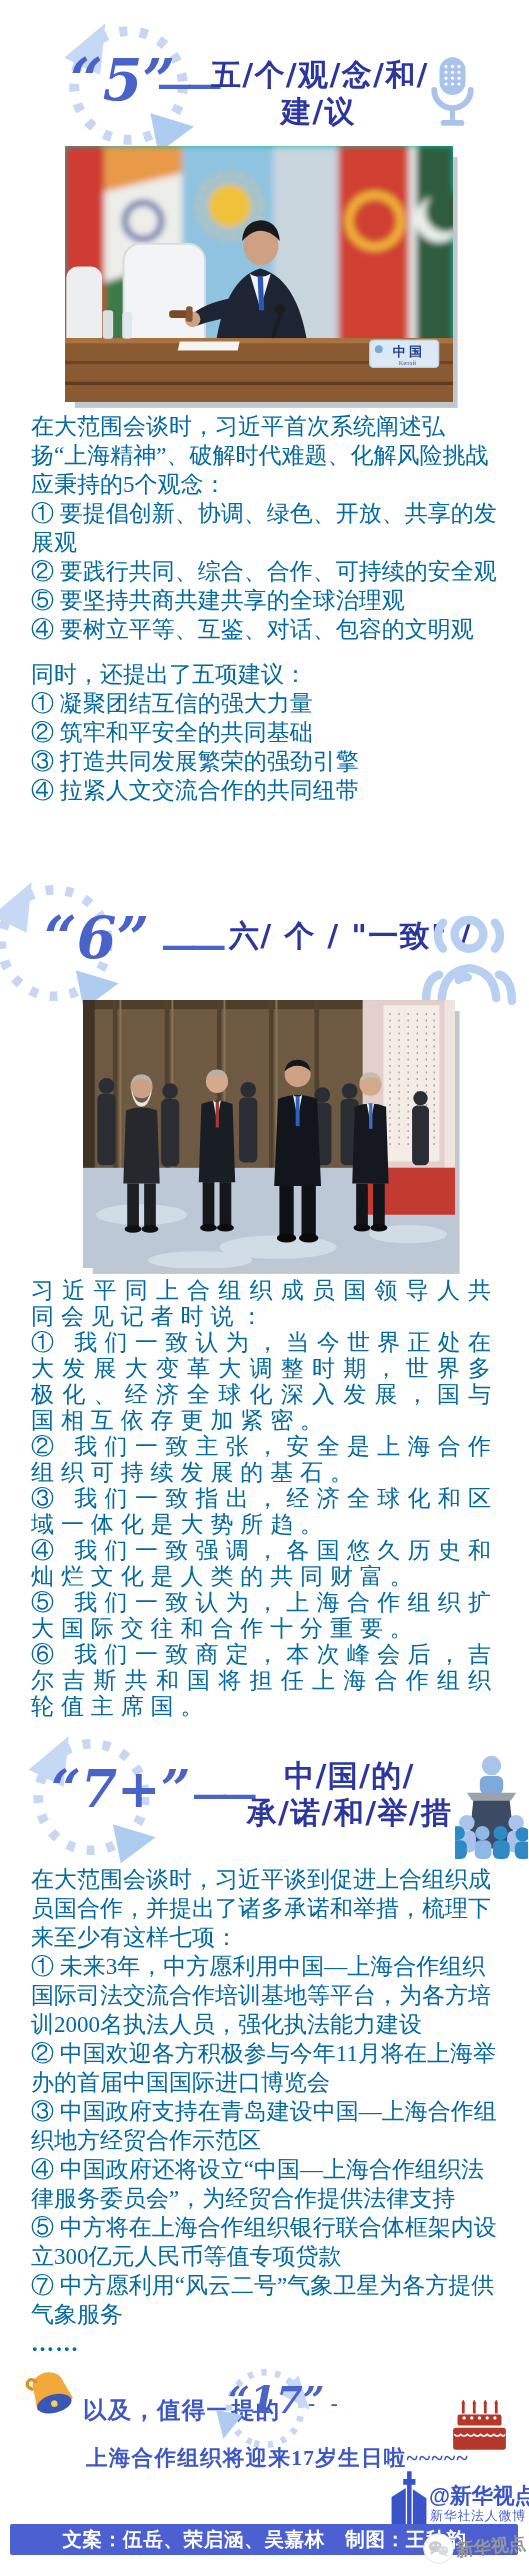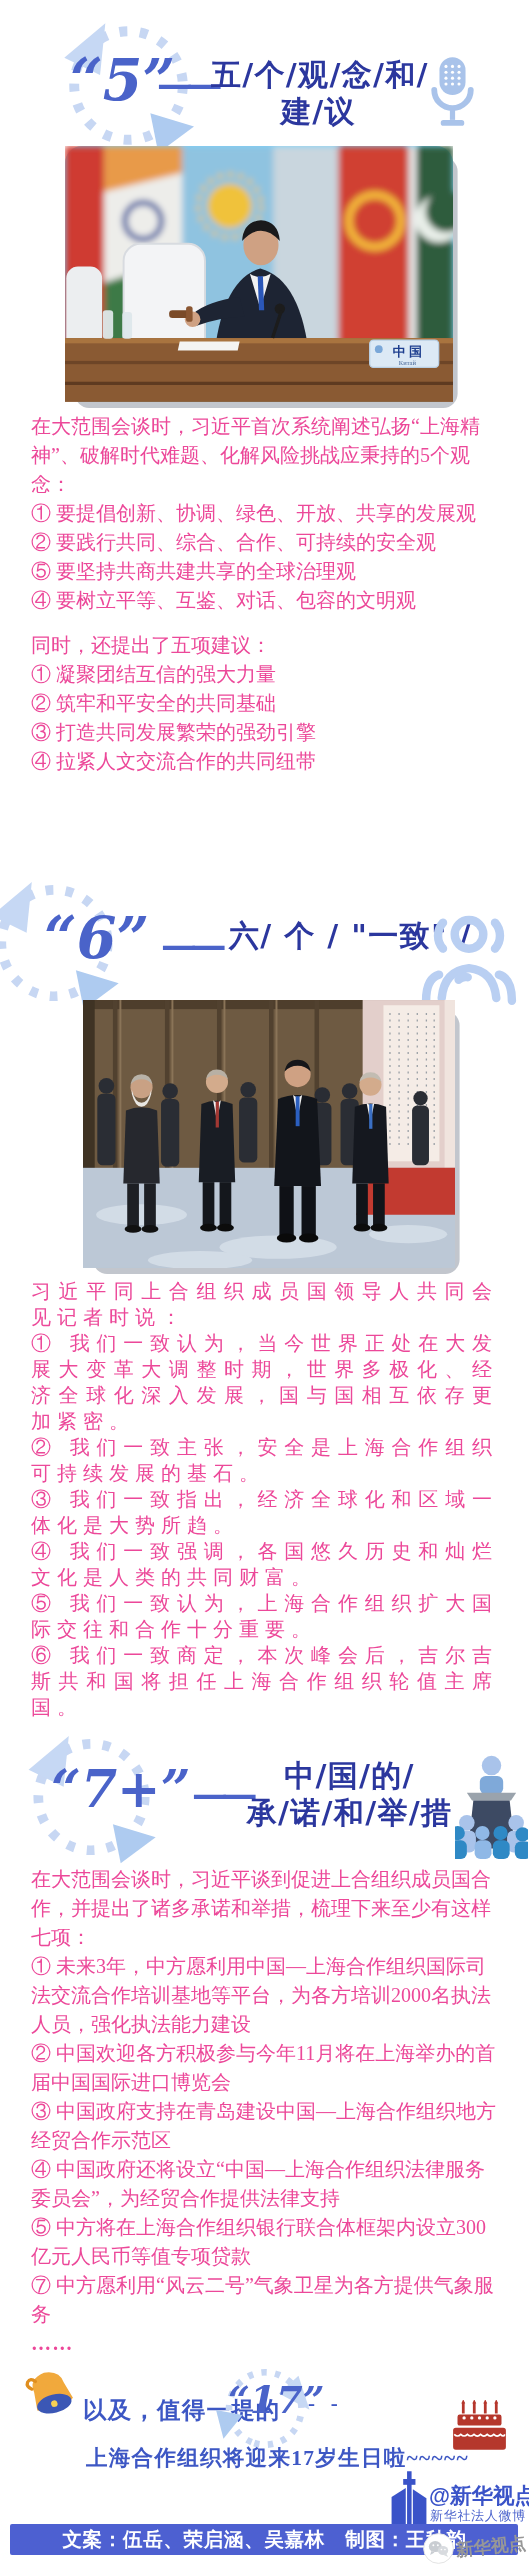"中 国" .photo { background: #7dd3fc -> #14b8a6; border-radius: 17px -> none }
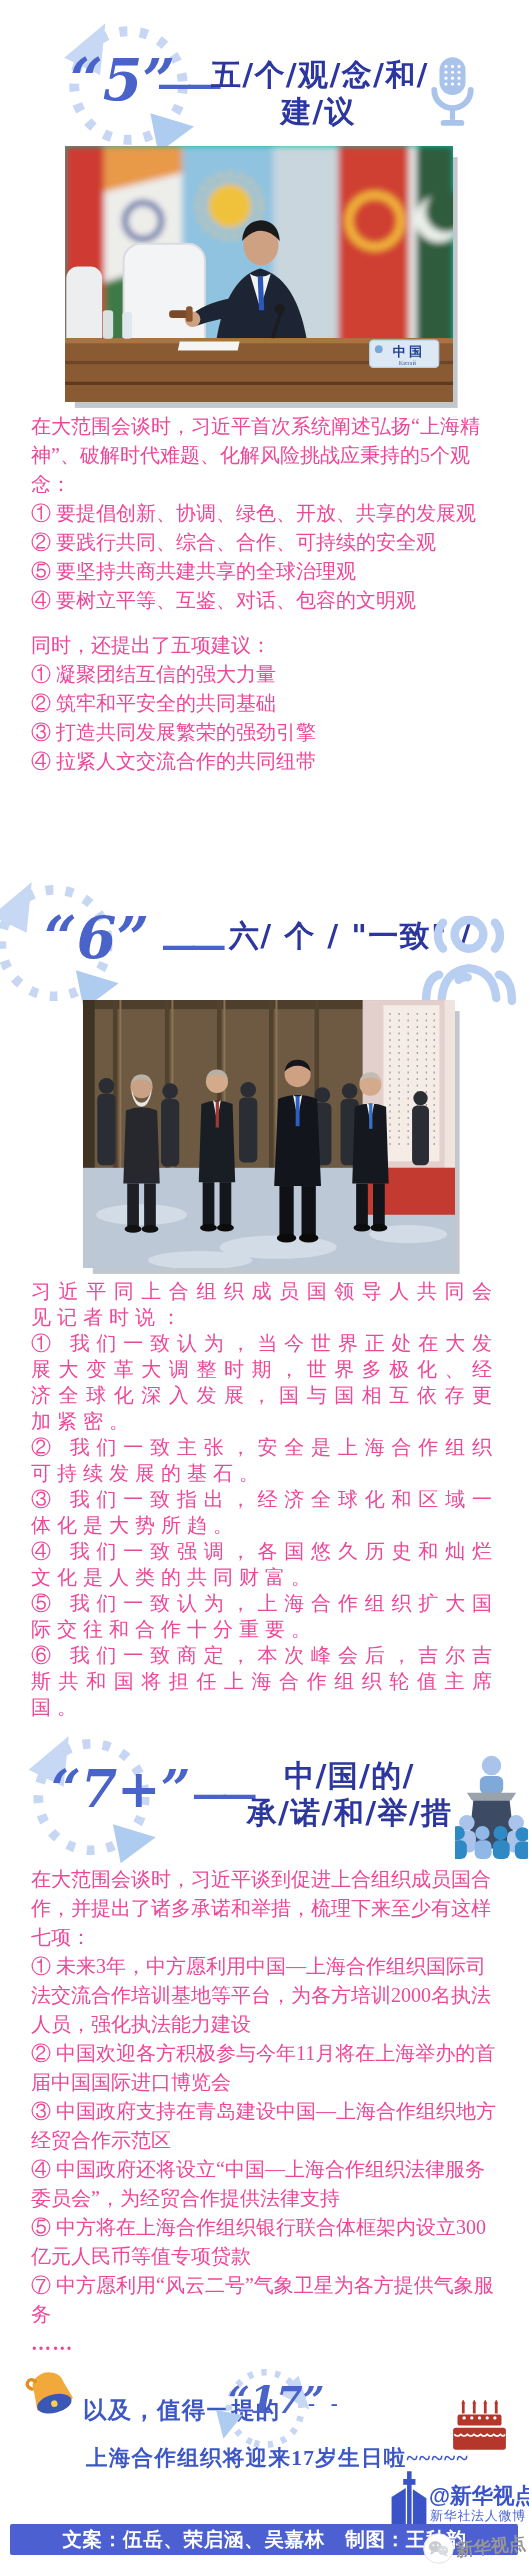"在大范围会谈时，习近平首次系统阐述弘扬“上海精神”、破解时代难题、化解风险挑战应" .bodytext { color: #ec4899 -> #0369a1; font-size: 20px -> 23px }
